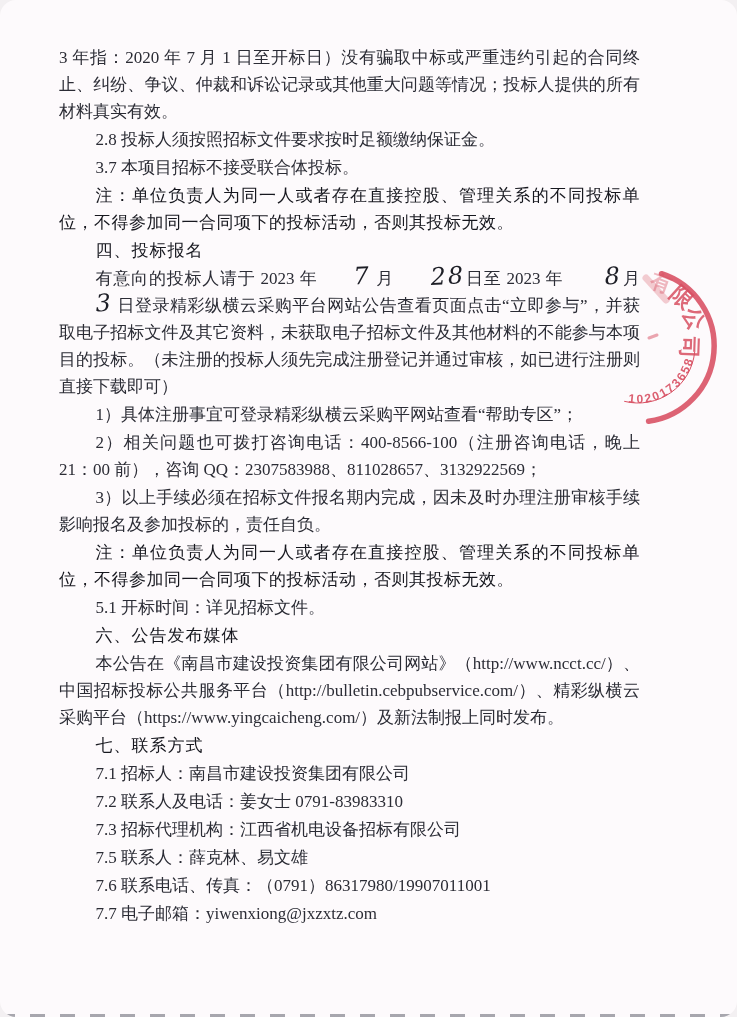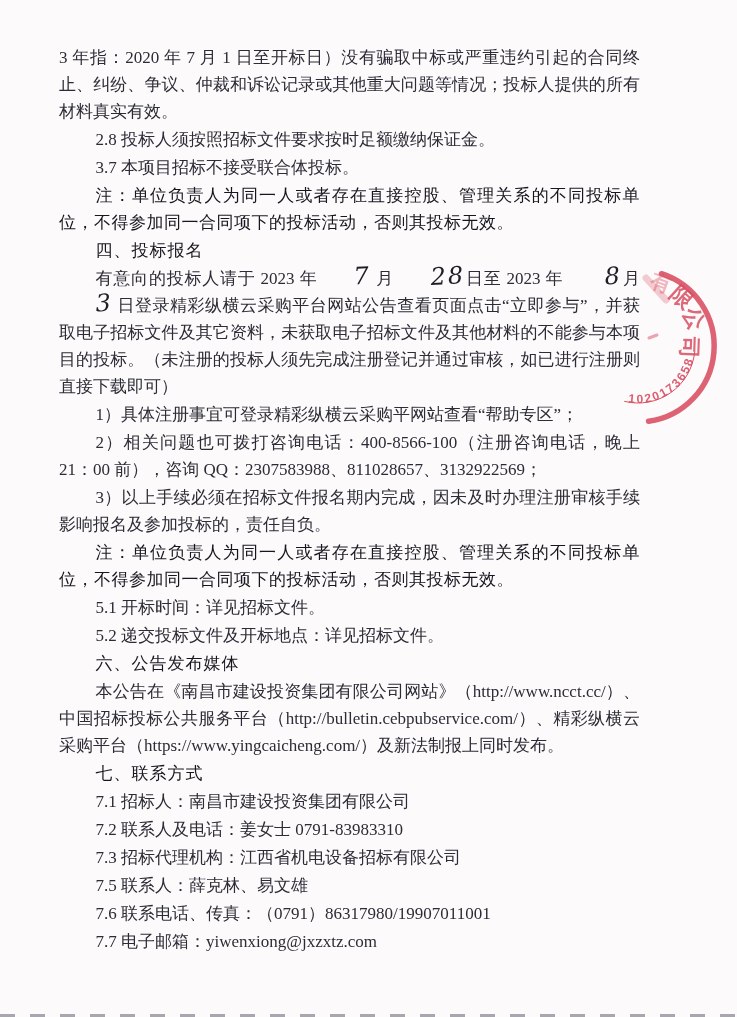"3 年指：2020 年 7 月" .page { border-radius: none -> 16px }
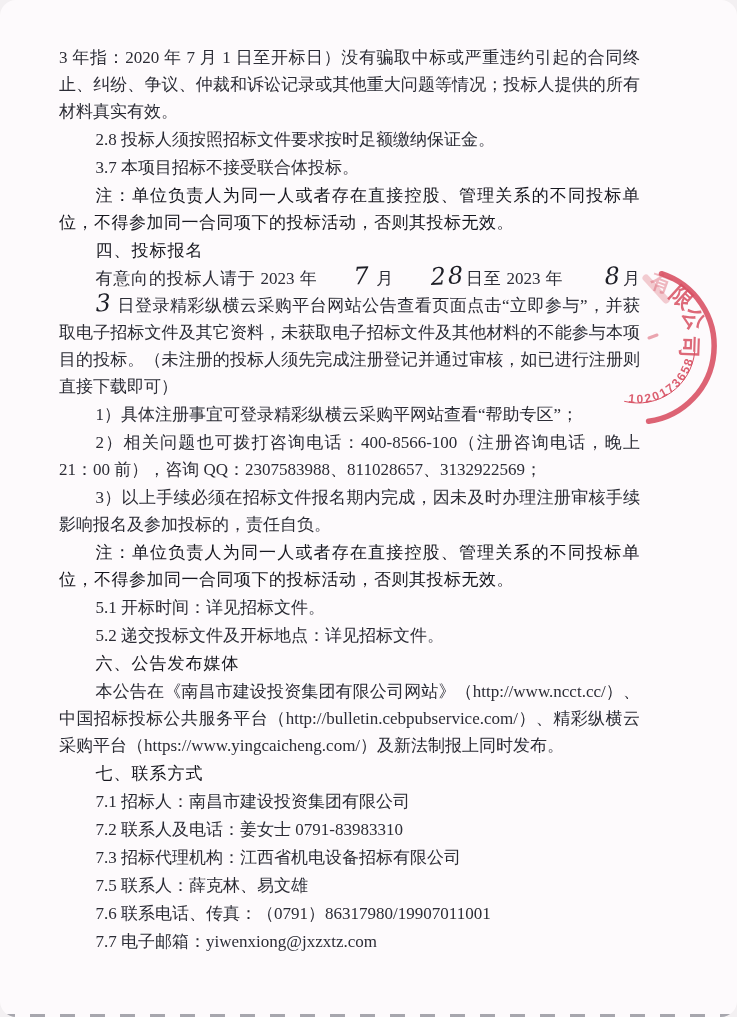"5.2 递交投标文件及开标地点：详见招标文件。" p.para { html: <p>5.2 递交投标文件及开标地点：详见招标文件。</p> -> none }
